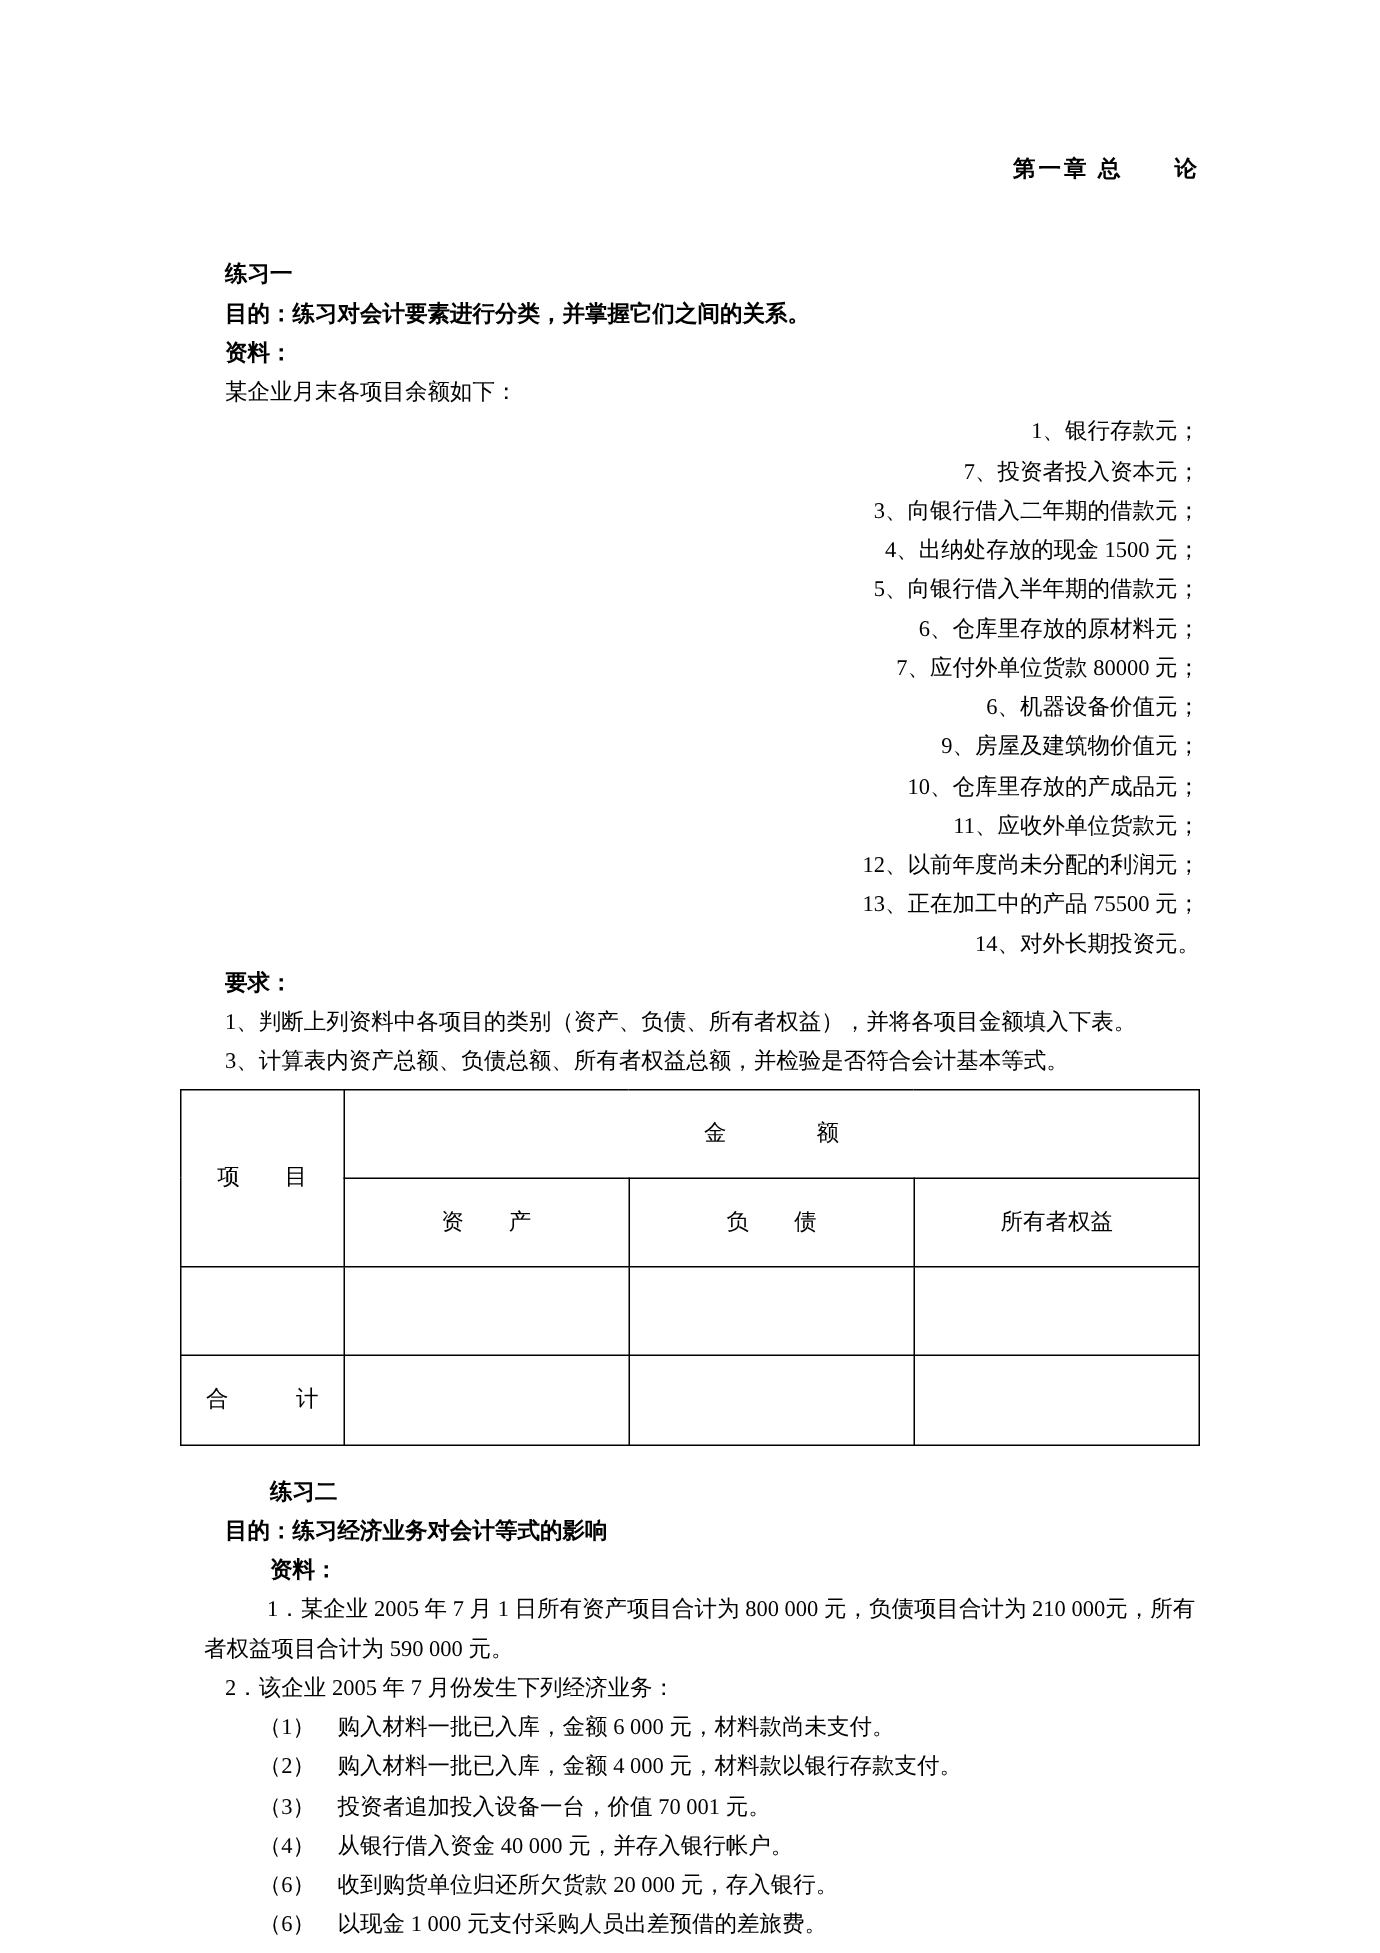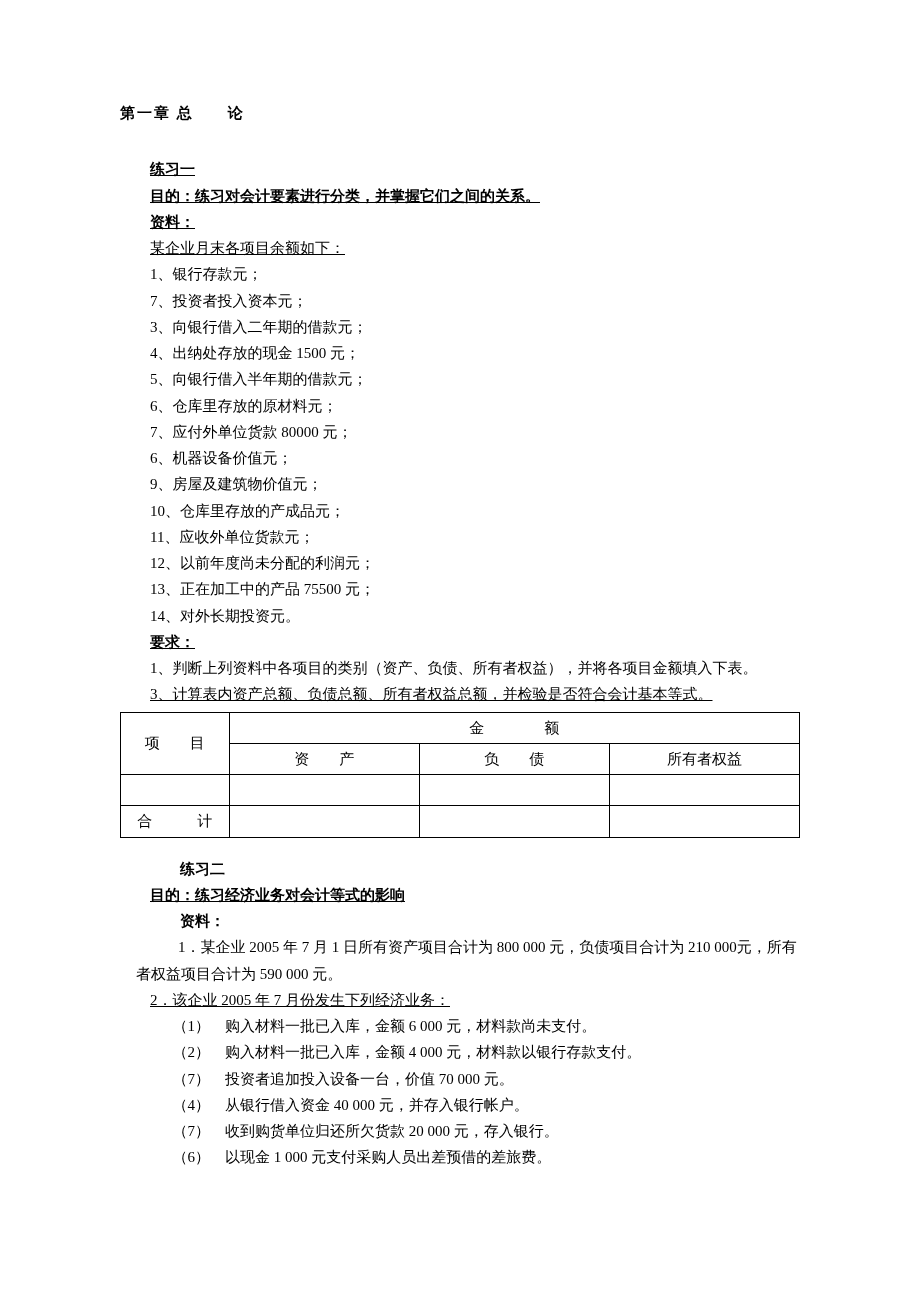"第一章 总 论" .title { margin-bottom: 30px -> 44px; text-align: left -> right }
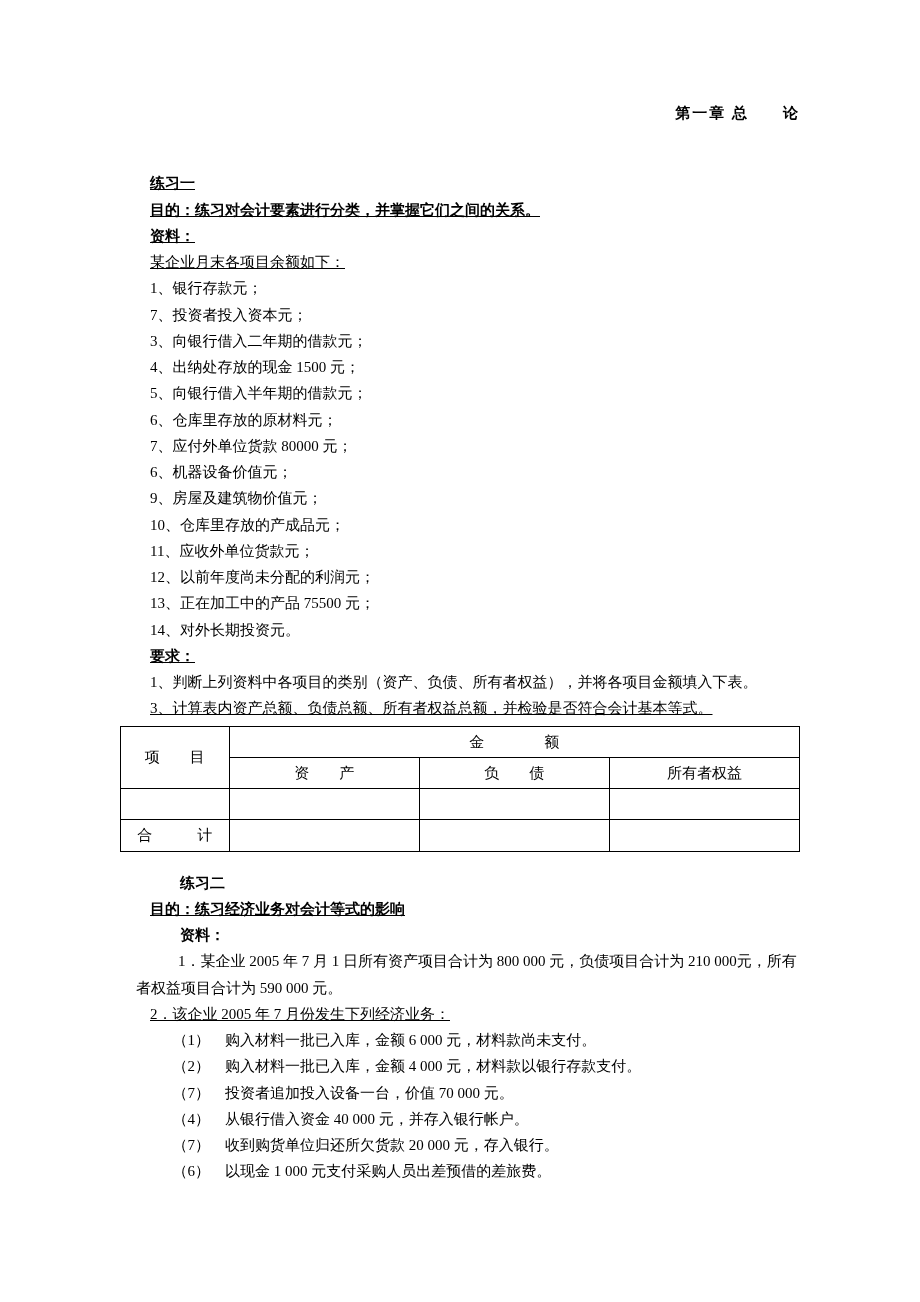"练习一" .indent { text-decoration: underline -> none }
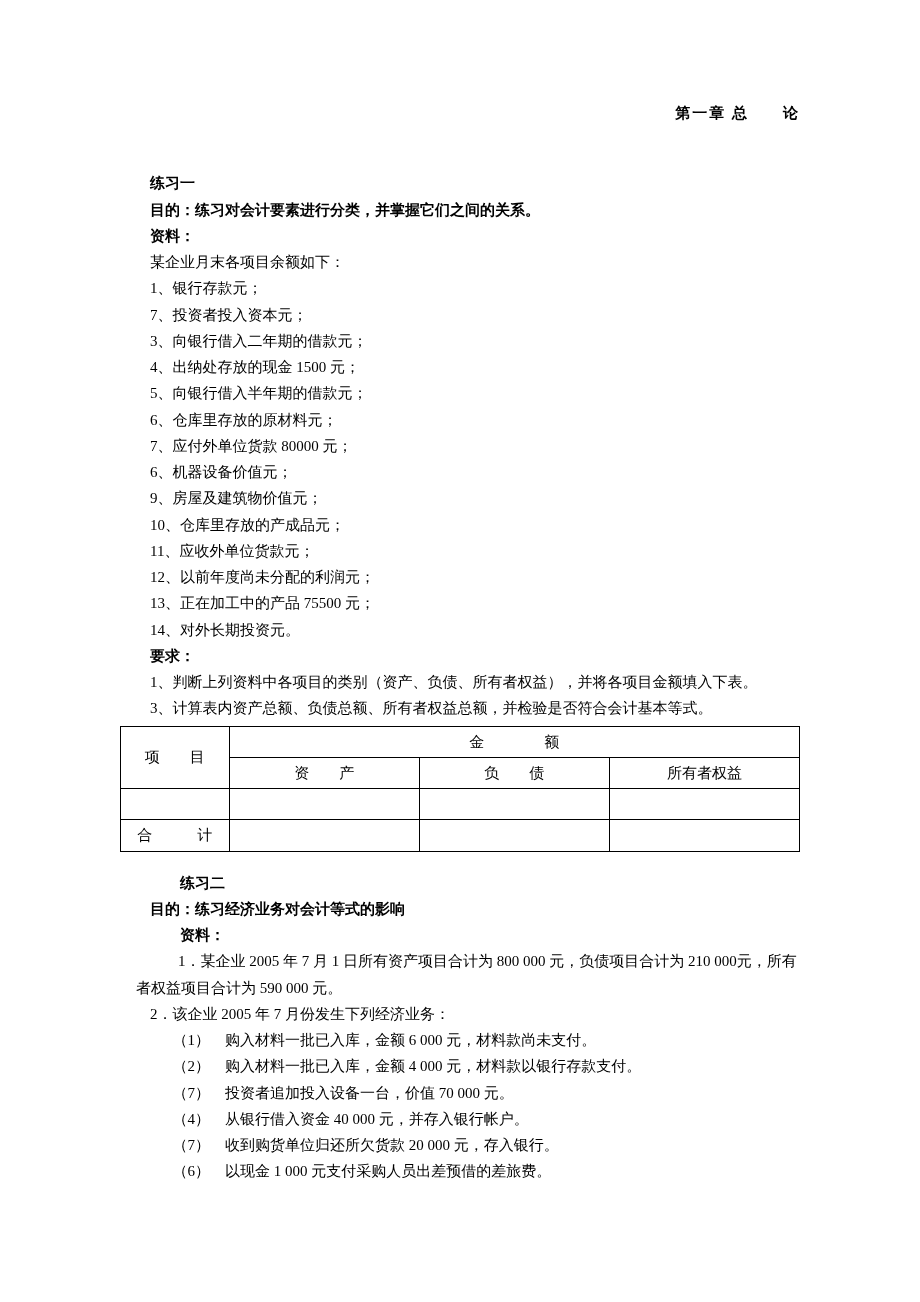"1、银行存款元；" .indent2 { text-align: none -> right }
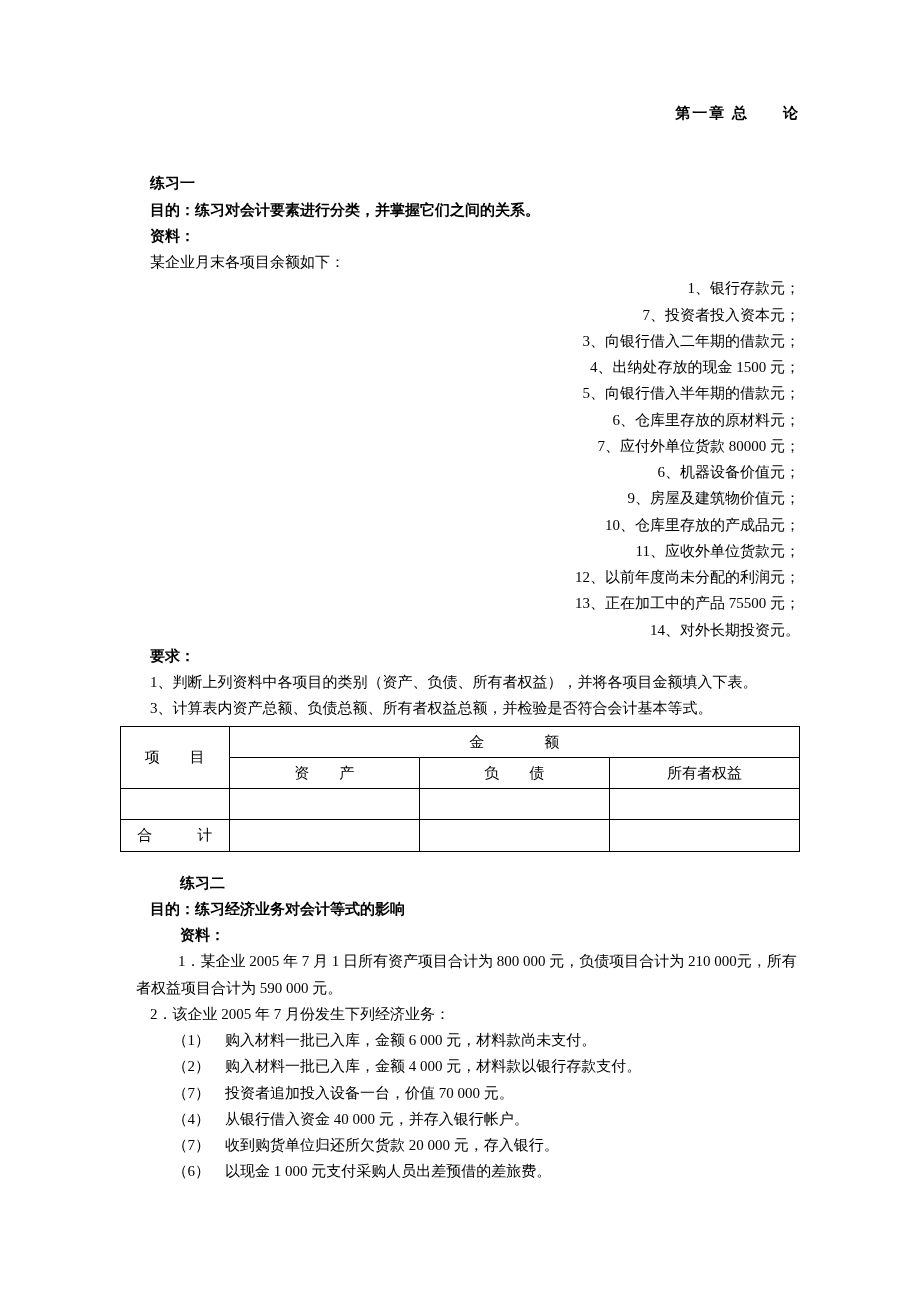"金 额" td, th { padding: 2px 4px -> 16px 4px }
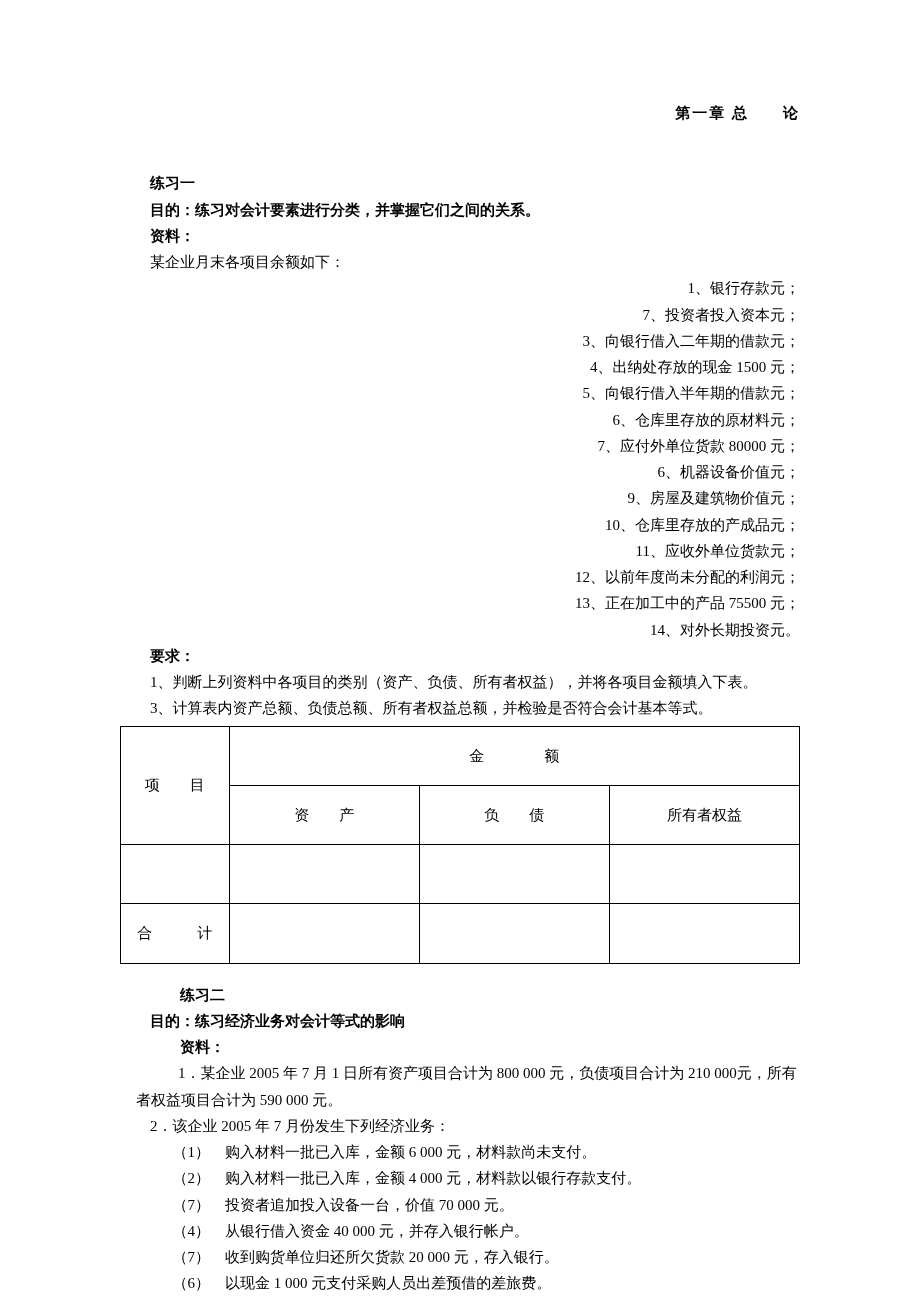"（7） 投资者追加投入设备一台，价值 70 000 元。" div.tx-line { text: 7）　投资者追加投入设备一台，价值 70  000 -> 3）　投资者追加投入设备一台，价值 70  001 }
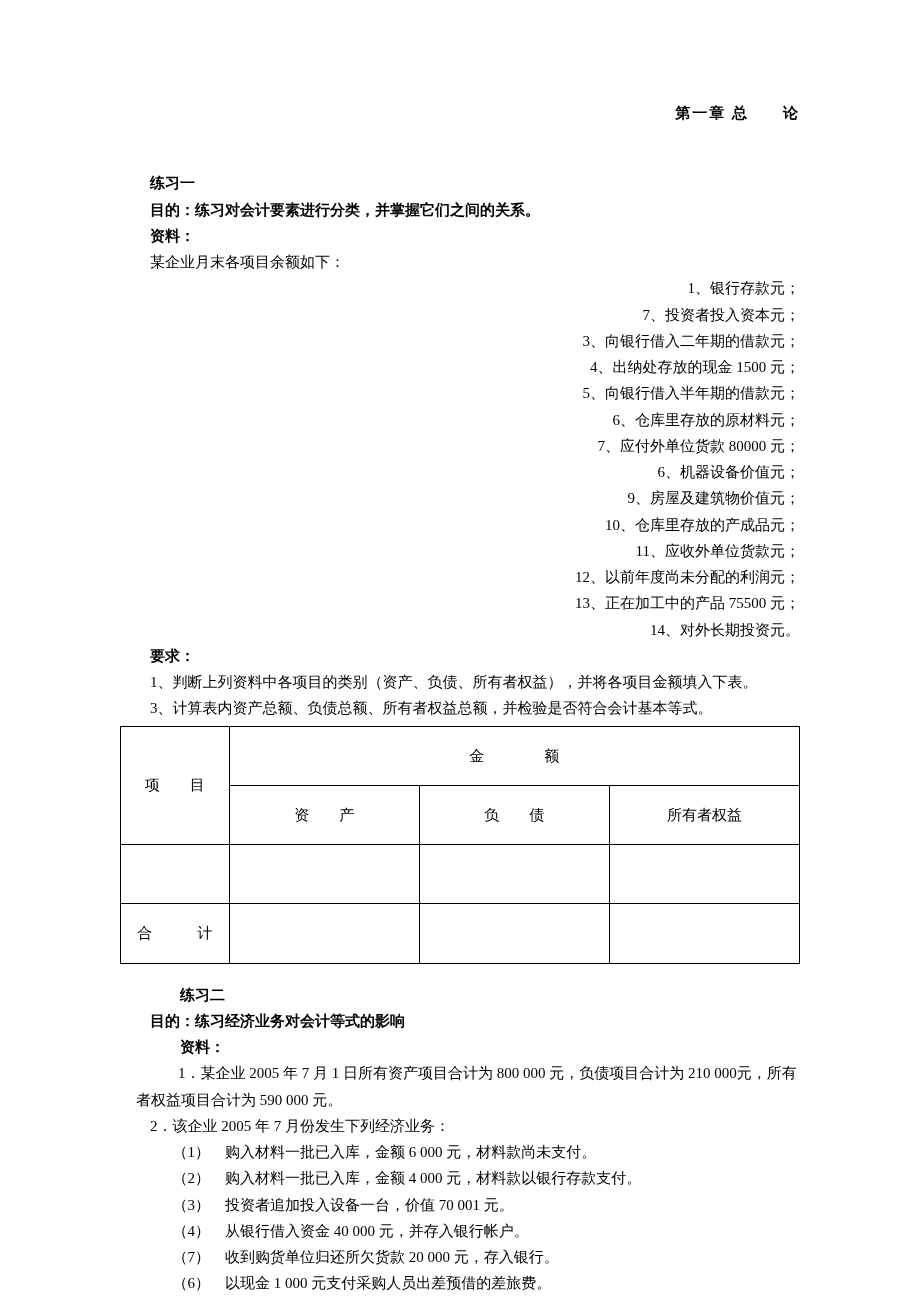"（7） 收到购货单位归还所欠货款 20 000 元，存入银行。" div.tx-line { text: 7 -> 6 }
